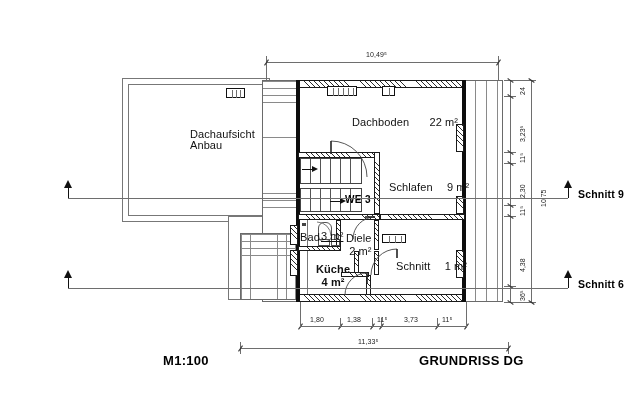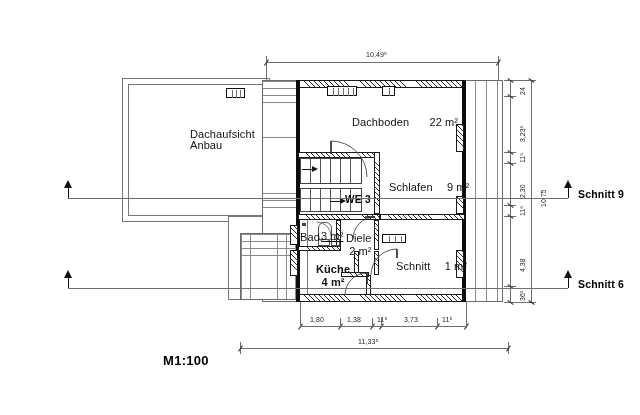"GRUNDRISS DG" div.abs { html: none -> <div>GRUNDRISS DG</div> }
